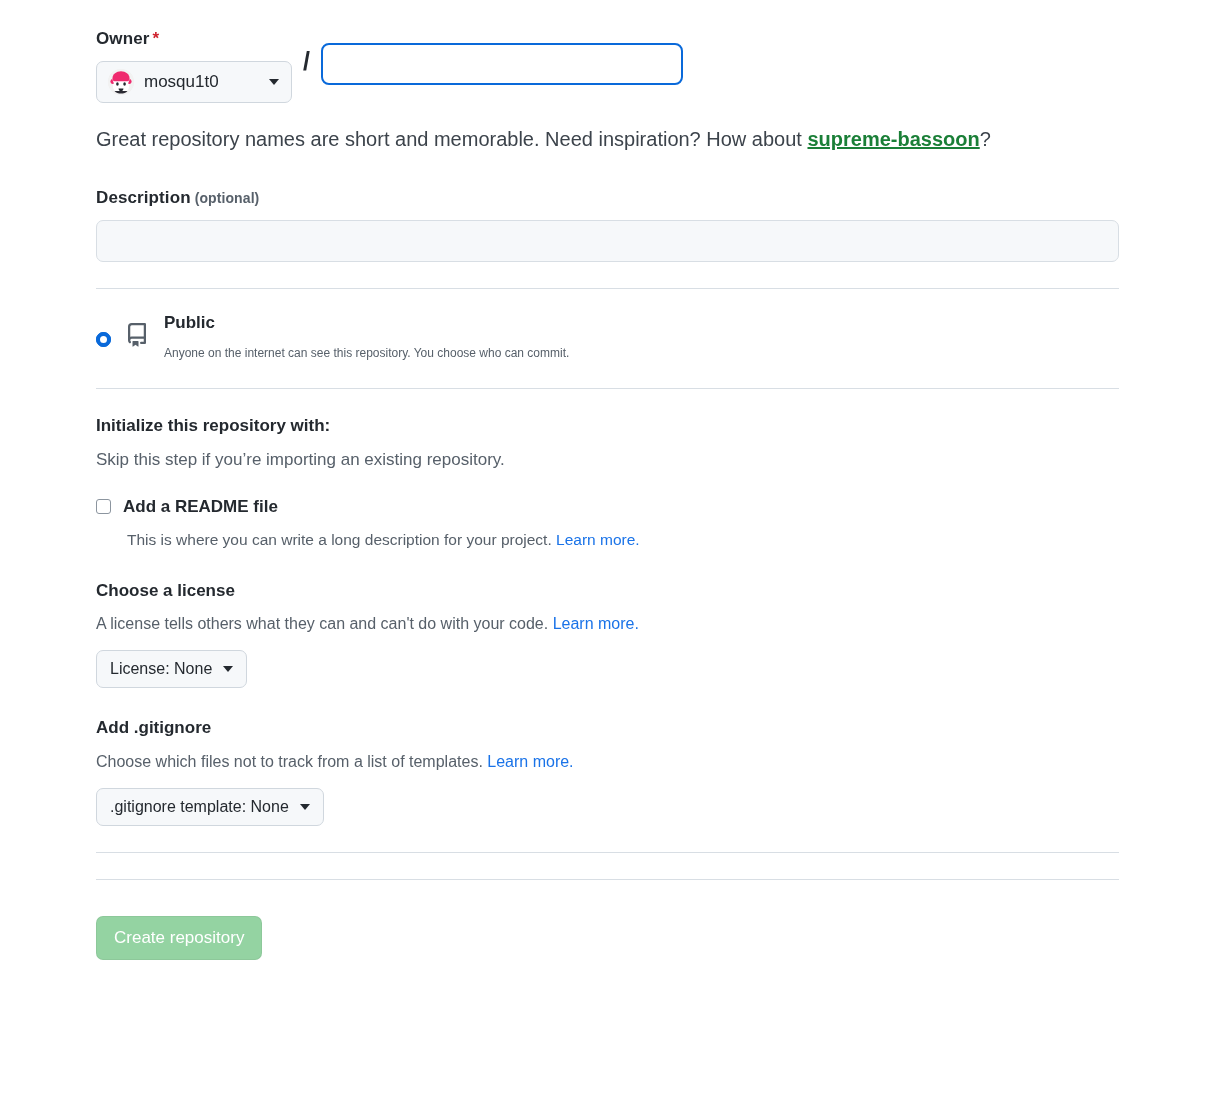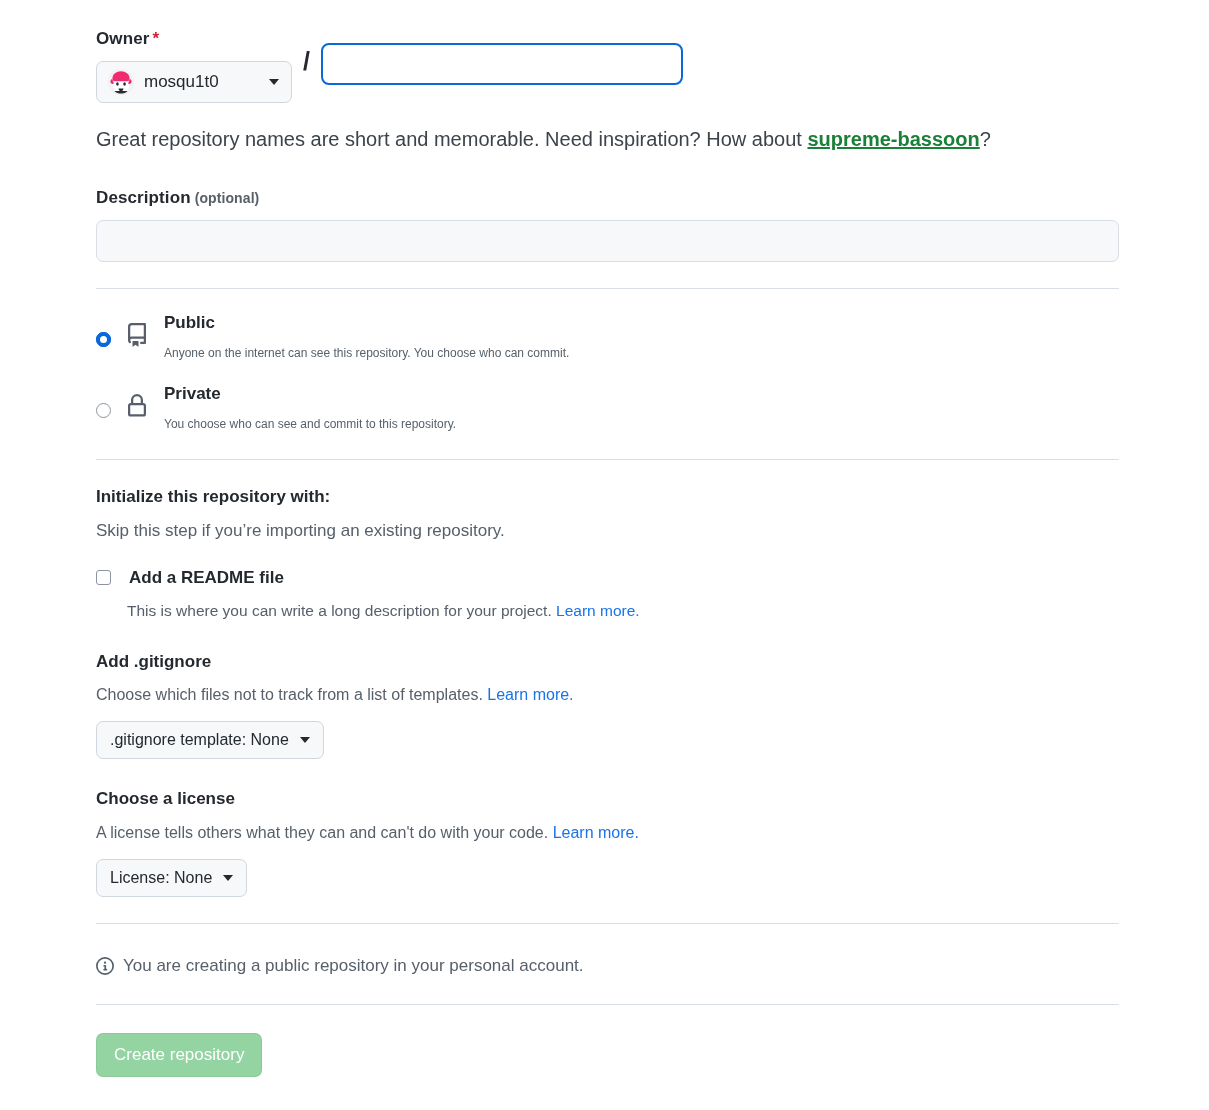"Private" div.vis-row { html: <div> <span></span> <span> <svg> <path></path> </svg> </span> <span> <span>Private</span> <div>You choose who can see and commit to this repository.</div> </span> </div> -> none }
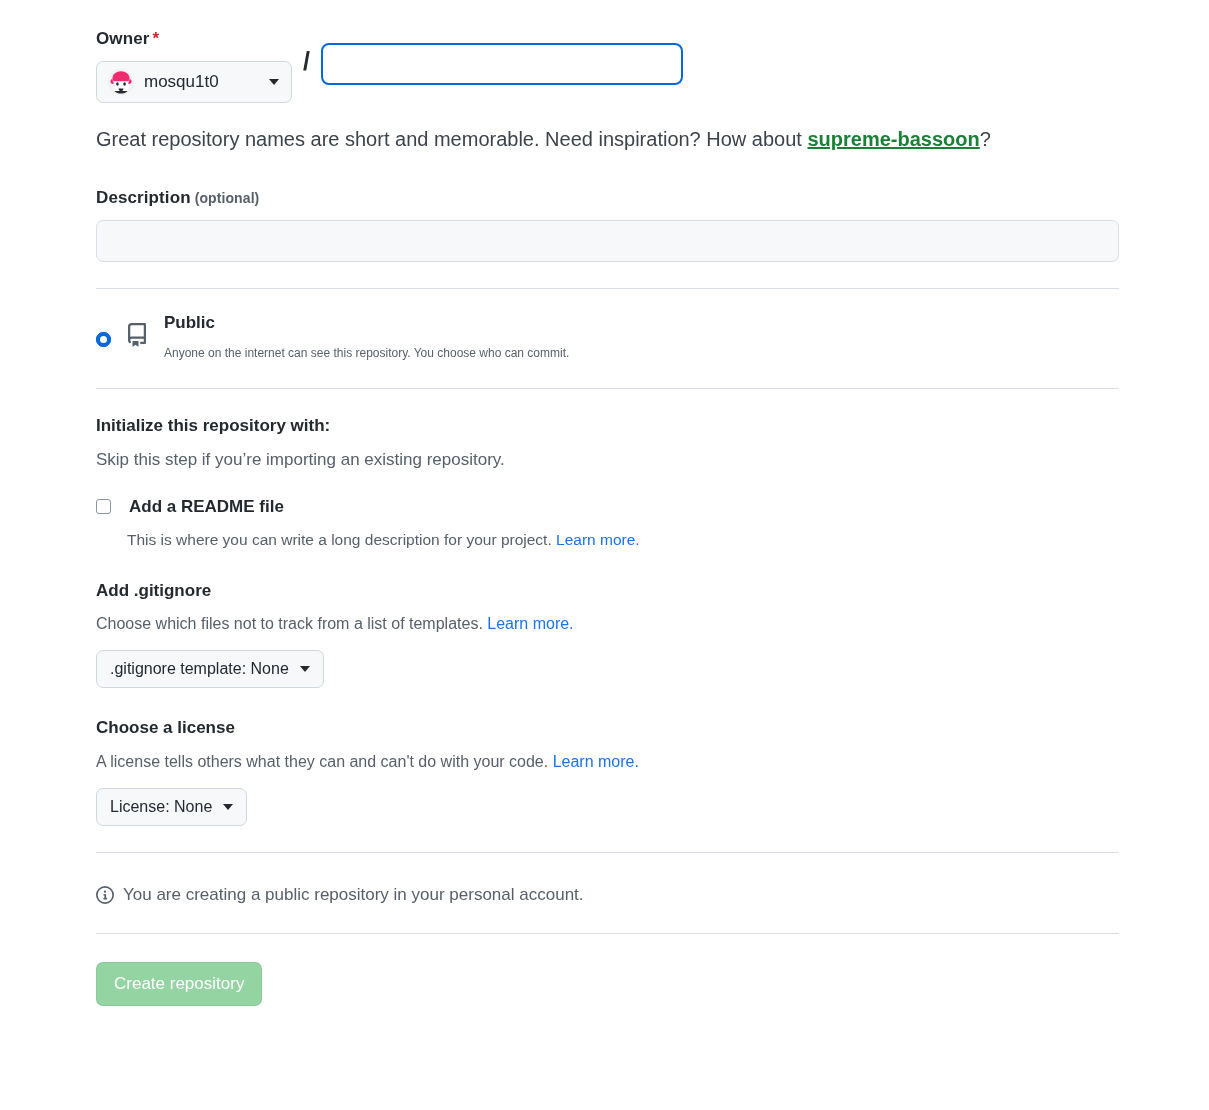"Add a README file" .check-row { gap: 6px -> none }
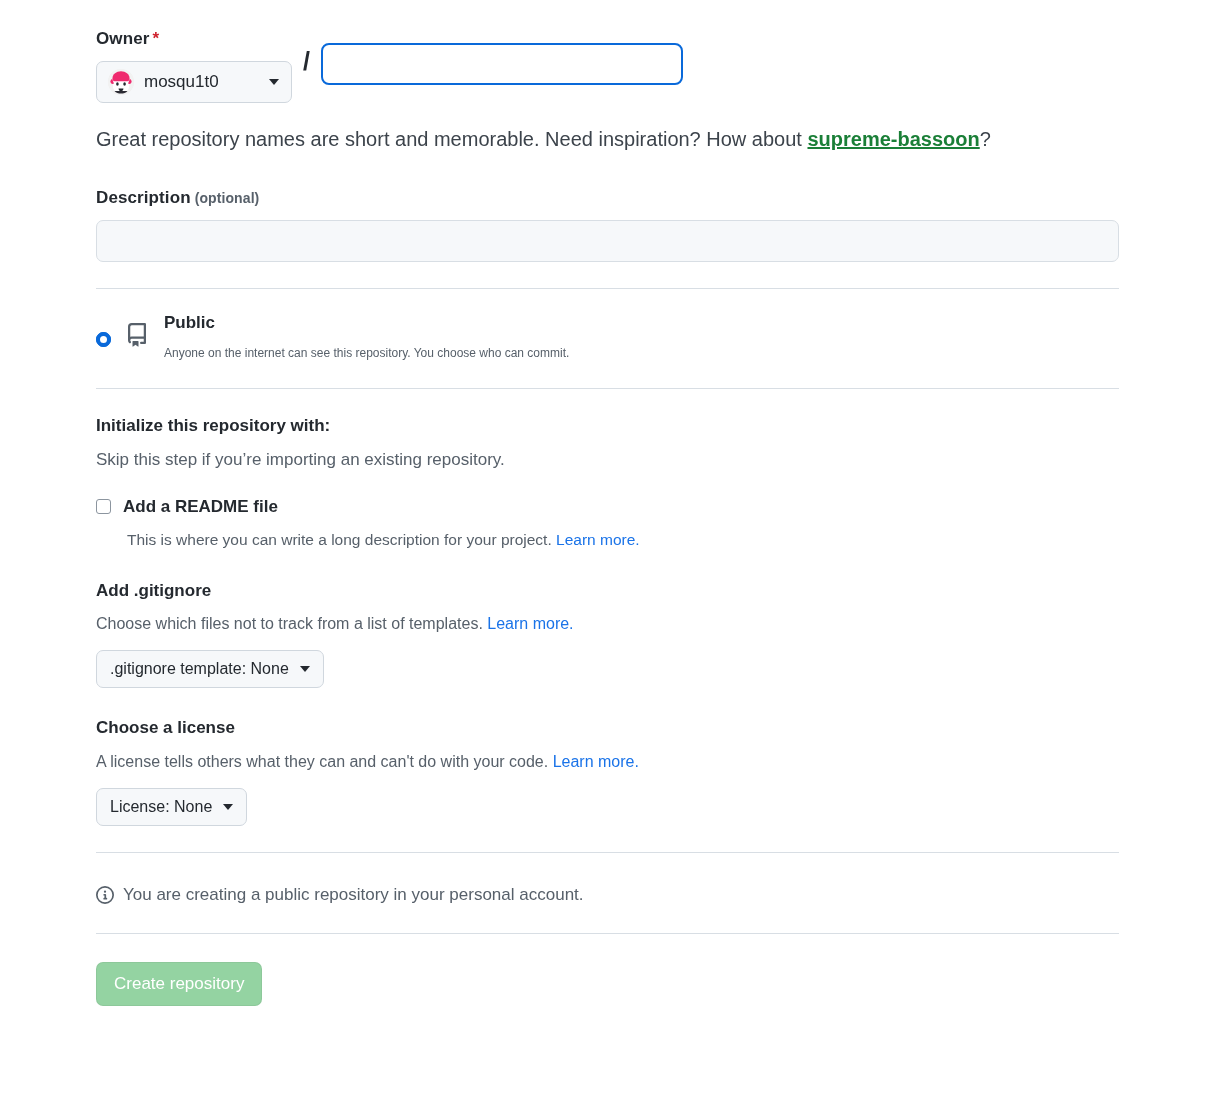"Add .gitignore" div.sub-block { order: before "Choose a license" -> after "Choose a license" }
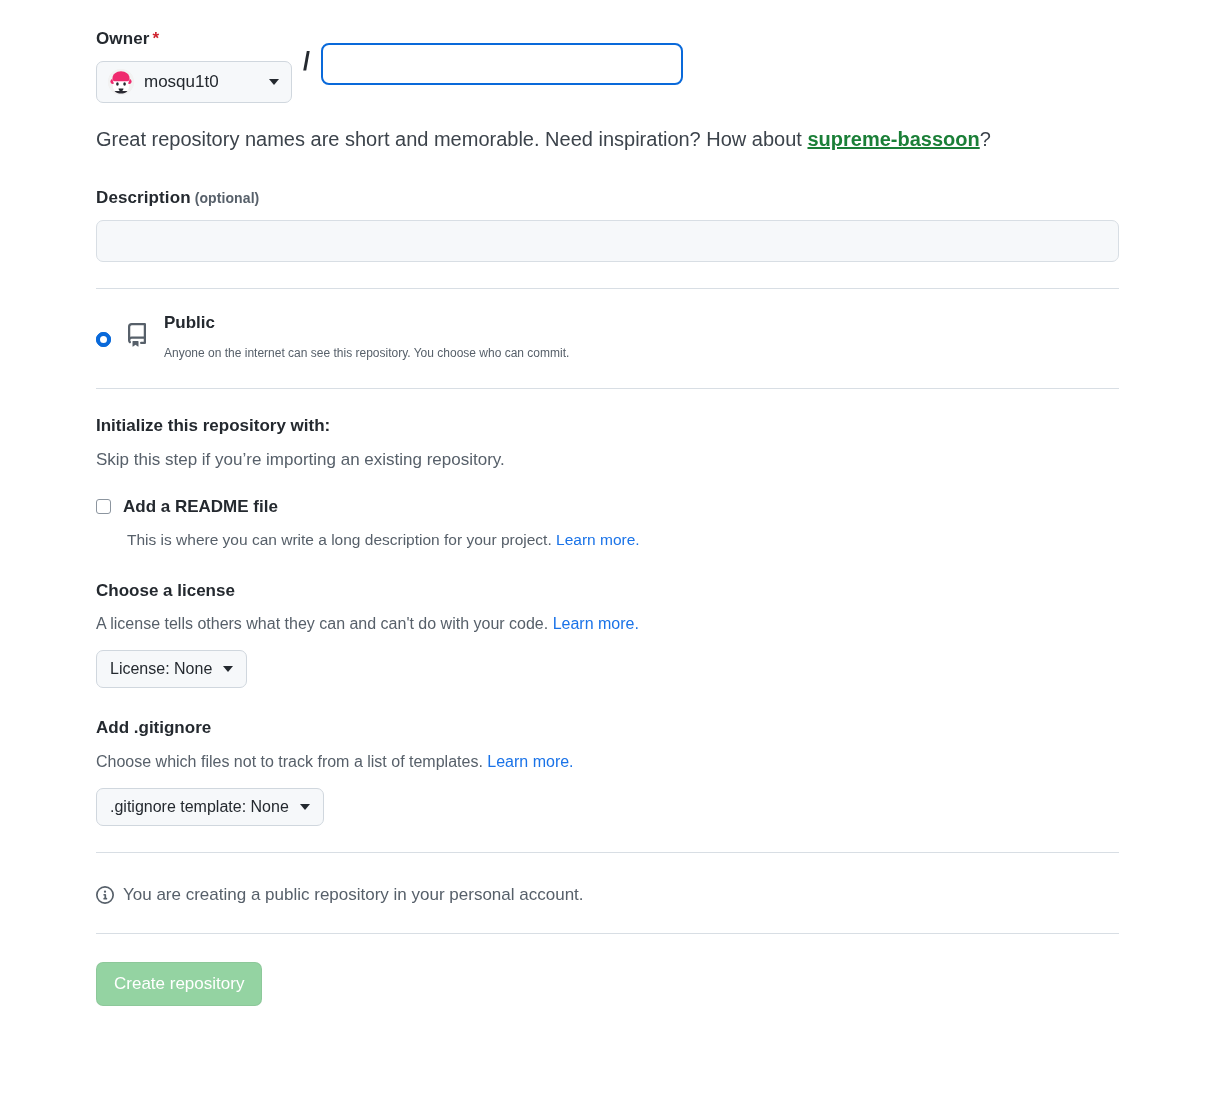"You are creating a public" div.notice { html: <div> <span> <svg> <path></path> </svg> </span> <span>You are creating a public repository in your personal account.</span> </div> -> none }
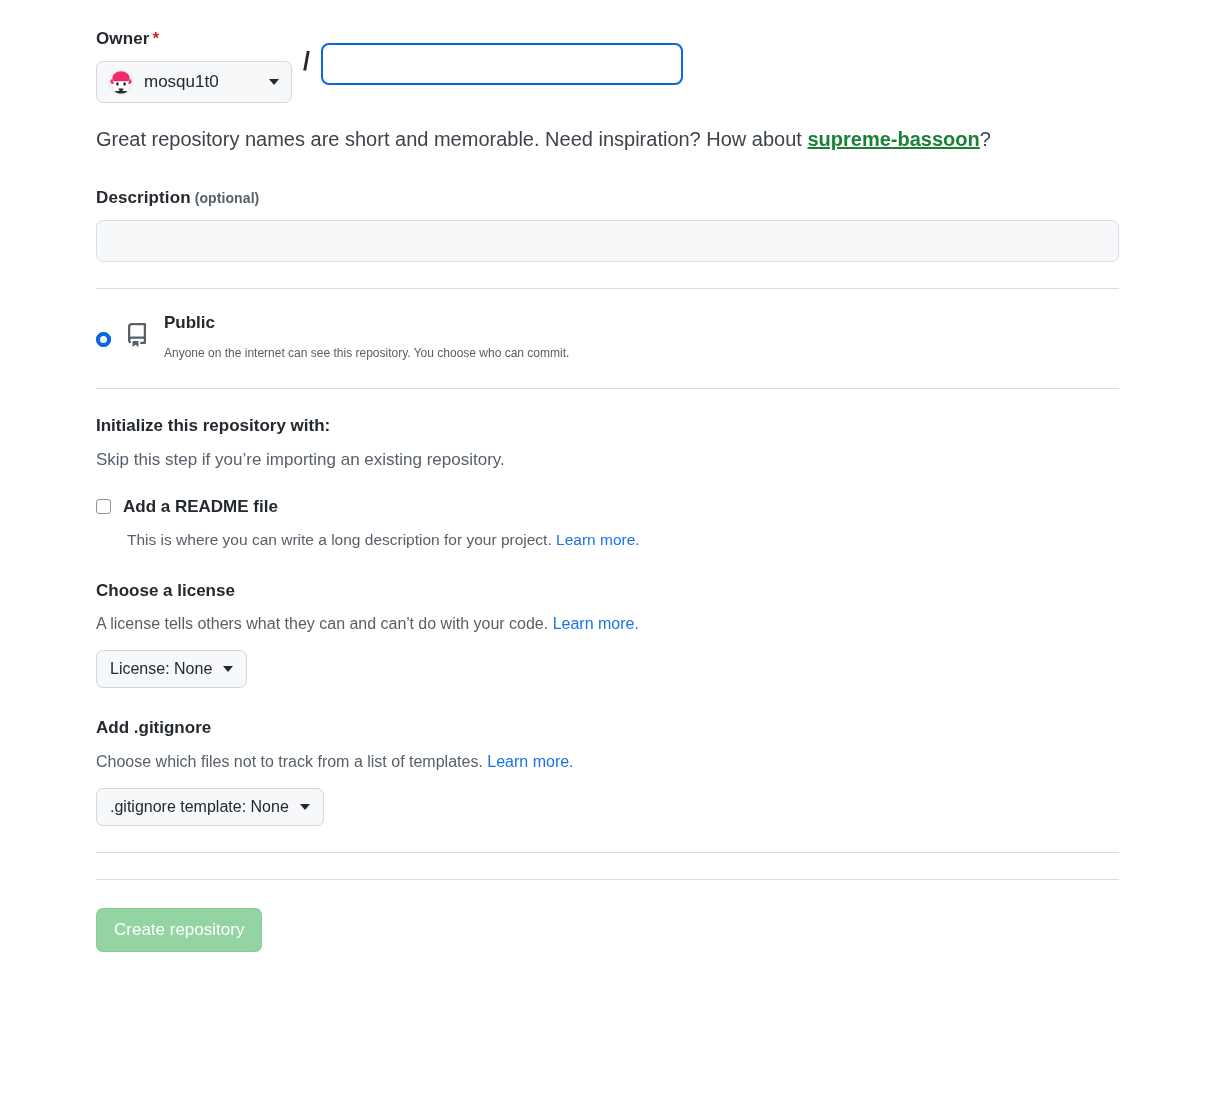"Create repository" .btn-create { margin-top: 28px -> 36px }
